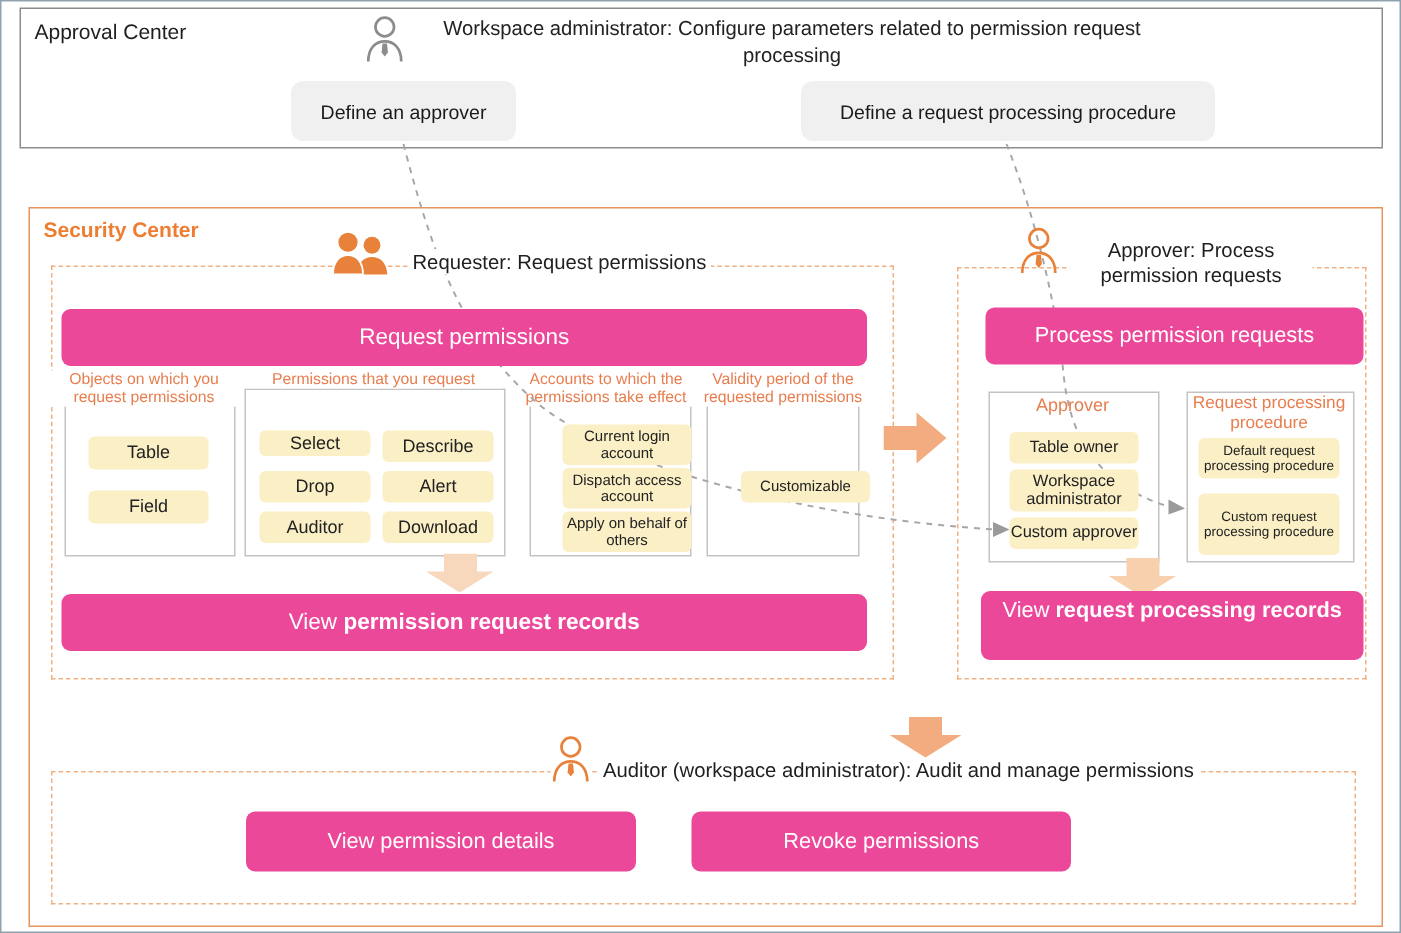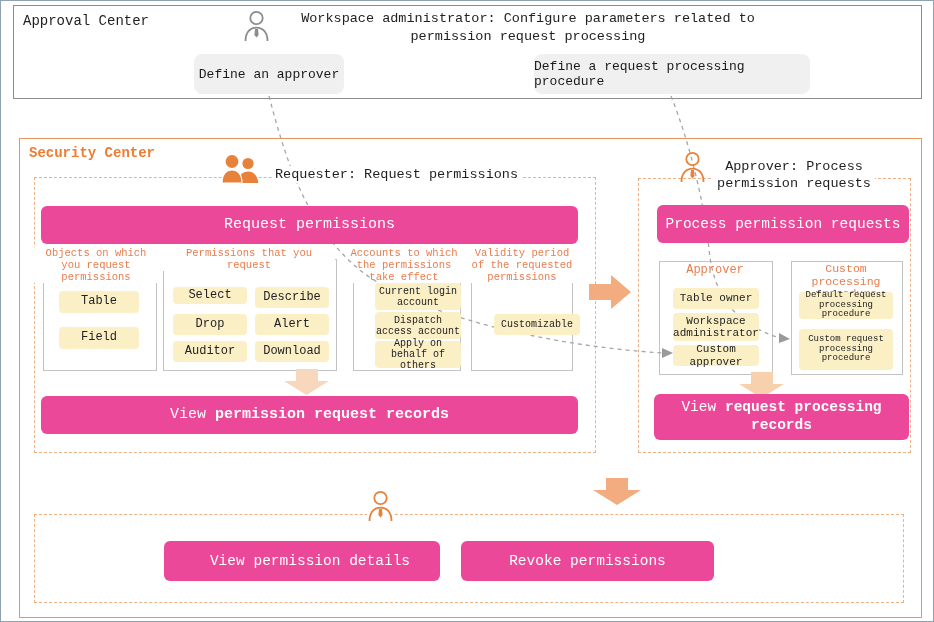"Approval Center" .canvas { font-family: Liberation Mono, monospace -> Liberation Sans, sans-serif }
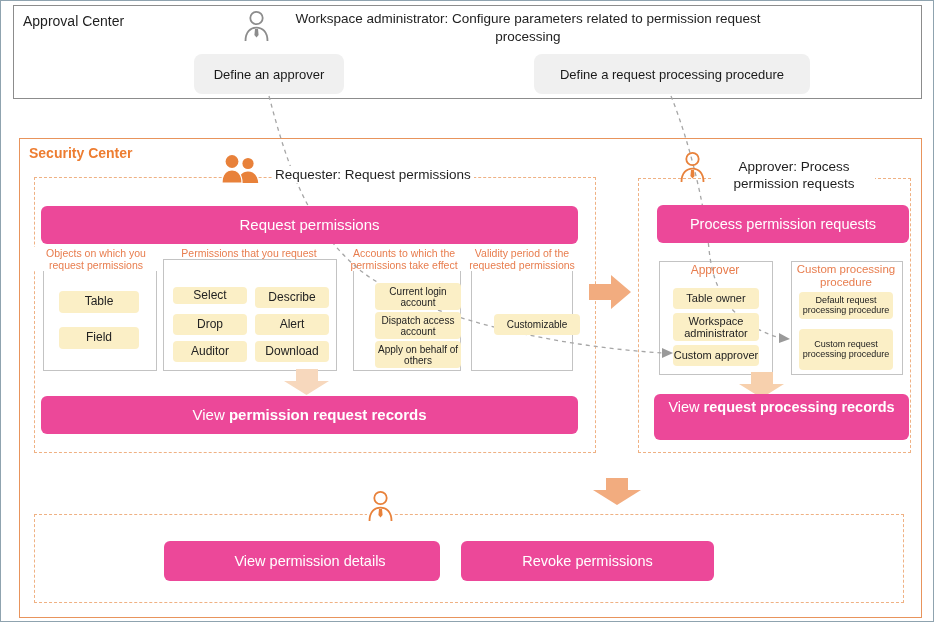"Custom processing procedure" div.abs { text: Custom -> Request }
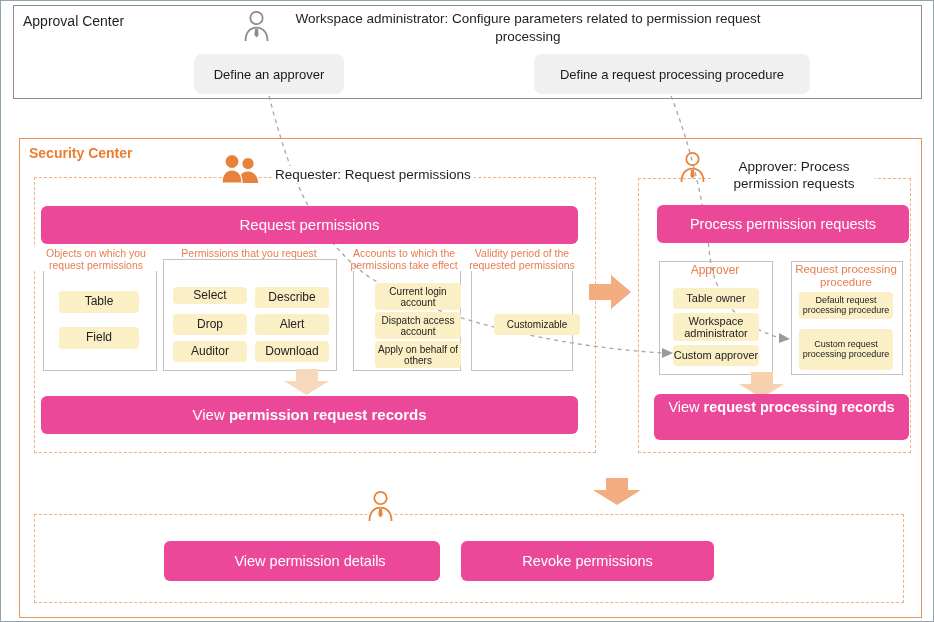"Auditor (workspace administrator): Audit" div.abs { html: none -> <div>Auditor (workspace administrator): Audit and manage permissions</div> }
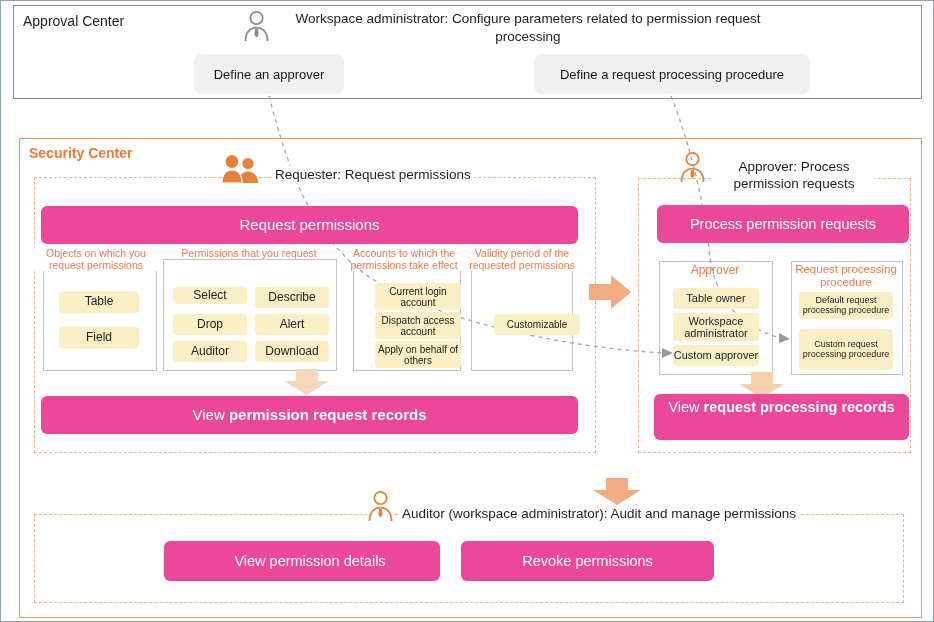"View permission details" div.abs { padding-left: 16px -> none }
